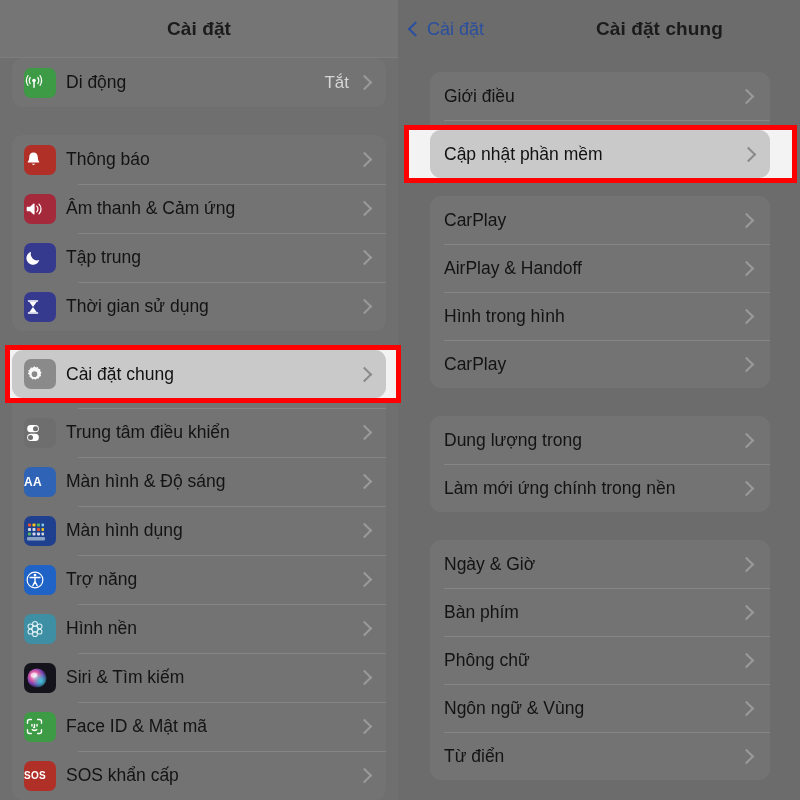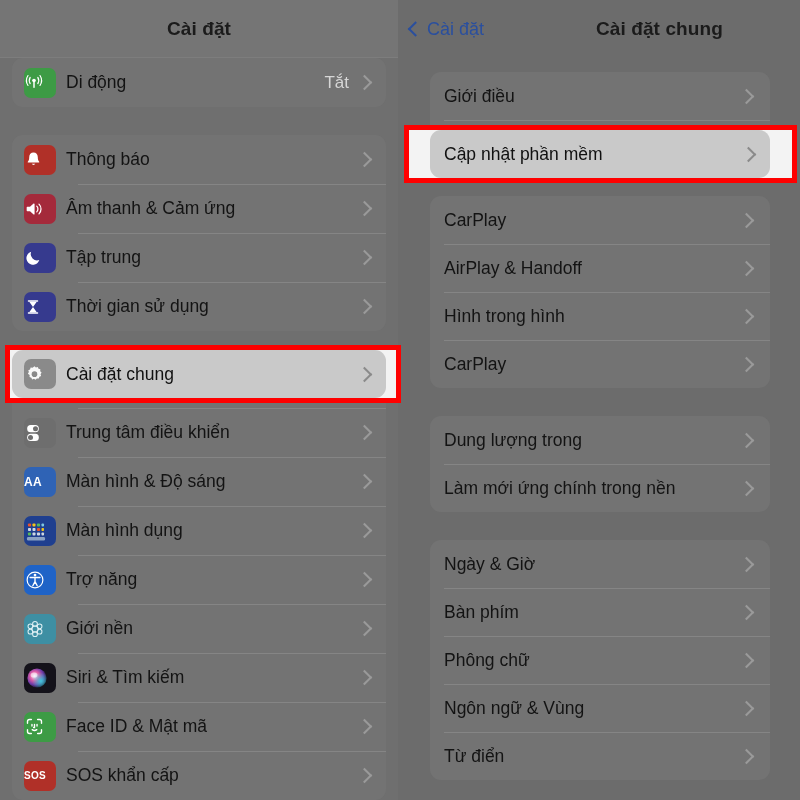"Giới nền" span.row-label { text: Giới -> Hình }
